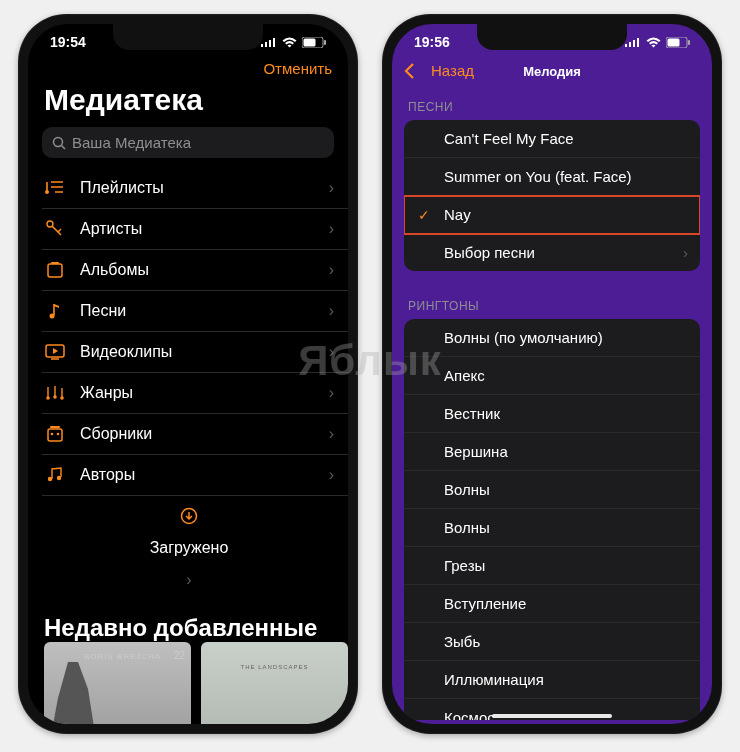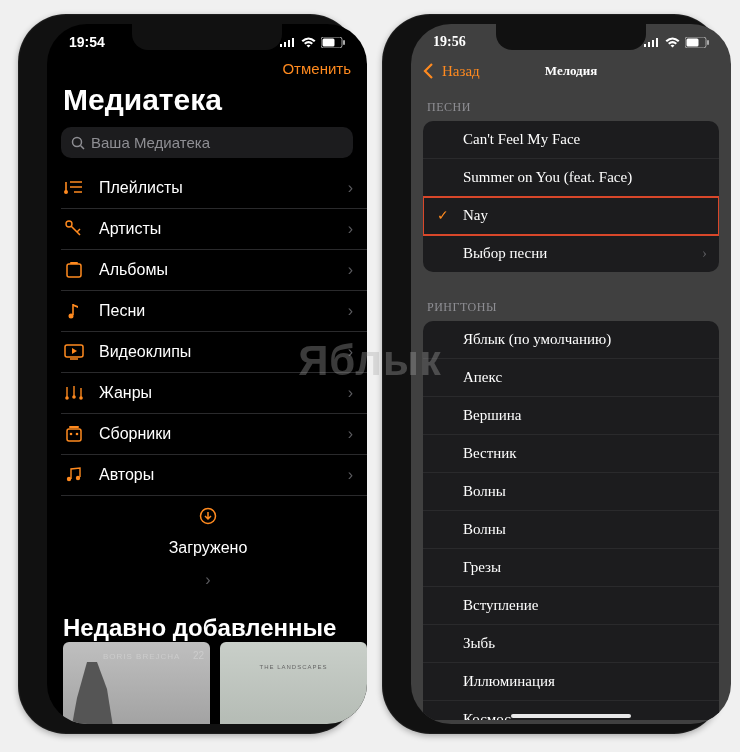"19:54" .screen { margin-left: 19px -> none }
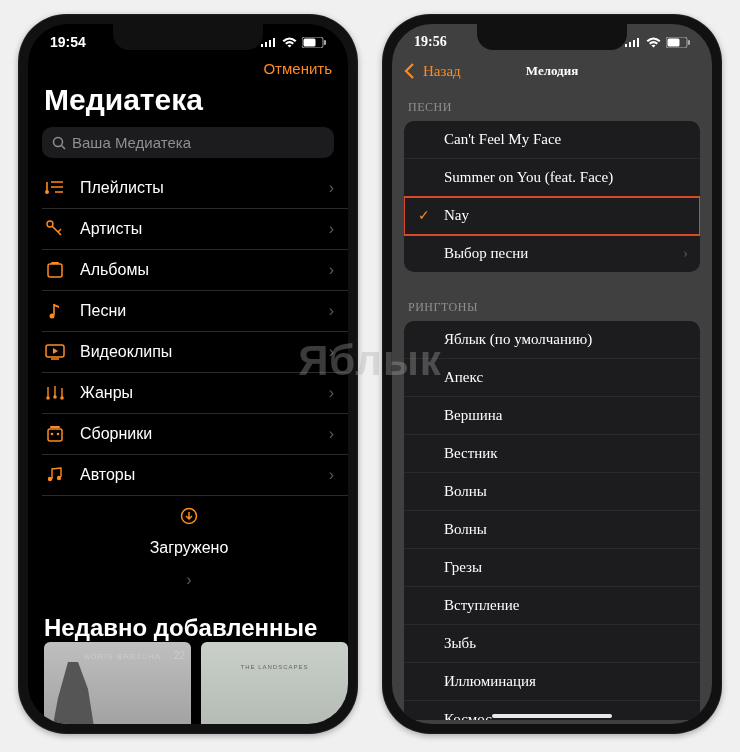"19:56" .screen.two { background: #404040 -> #4c1d95; font-family: Liberation Serif, serif -> none }
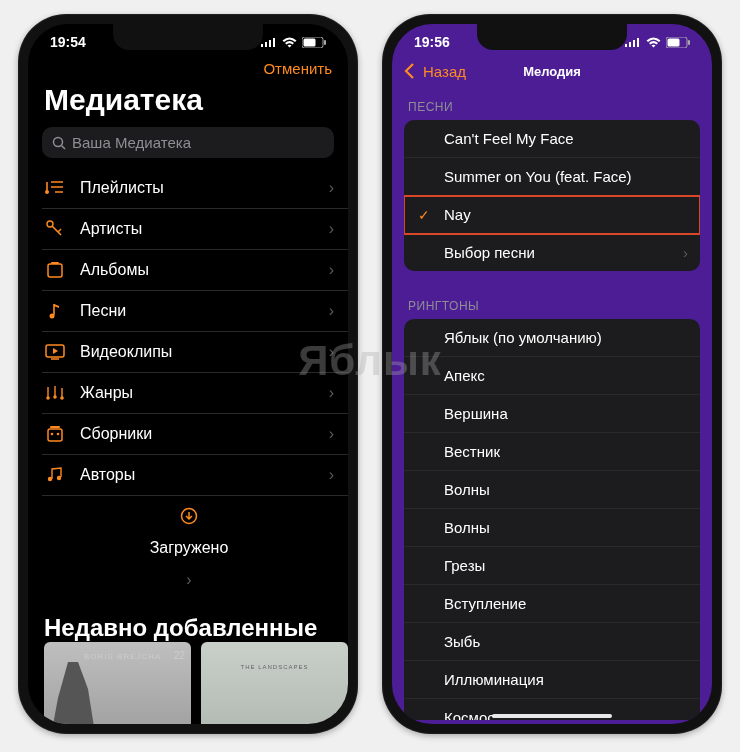"Назад" .navbar2 .back { align-items: center -> none; gap: 8px -> 16px }
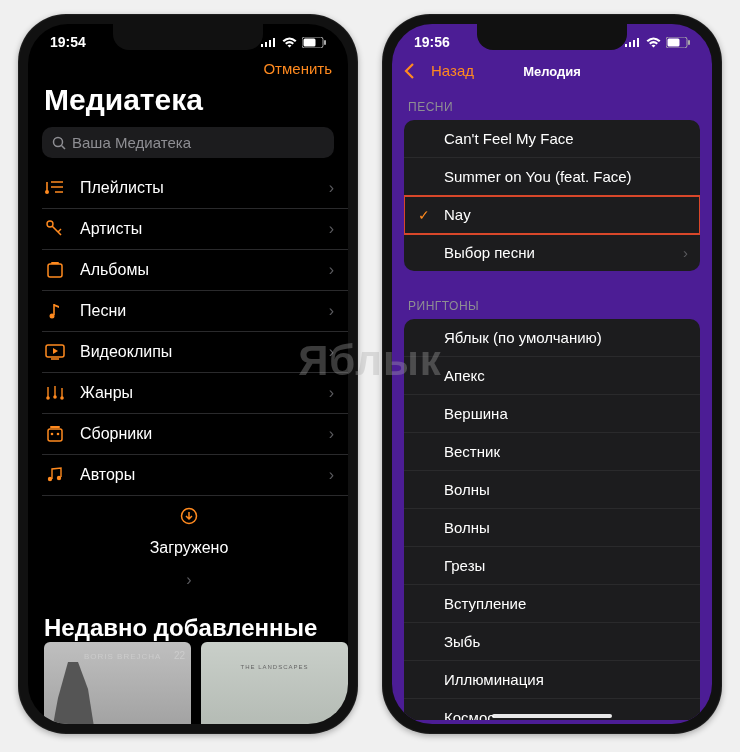"Яблык (по умолчанию)" span.lbl { text: Яблык -> Волны }
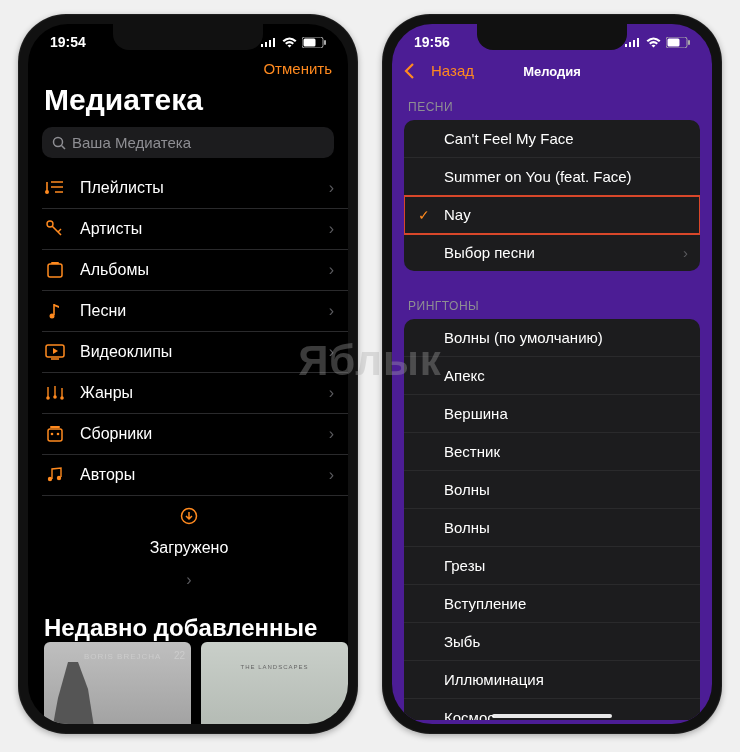"Вершина" div.inset-row { order: before "Вестник" -> after "Вестник" }
